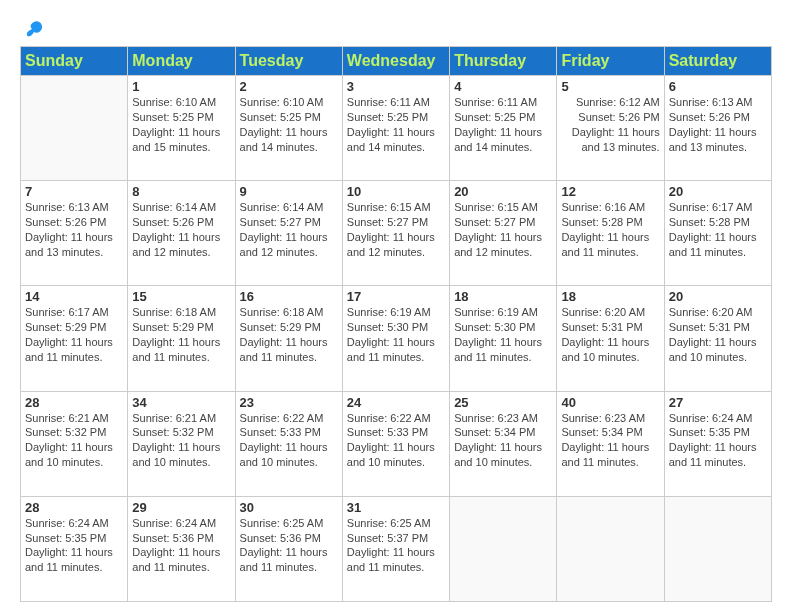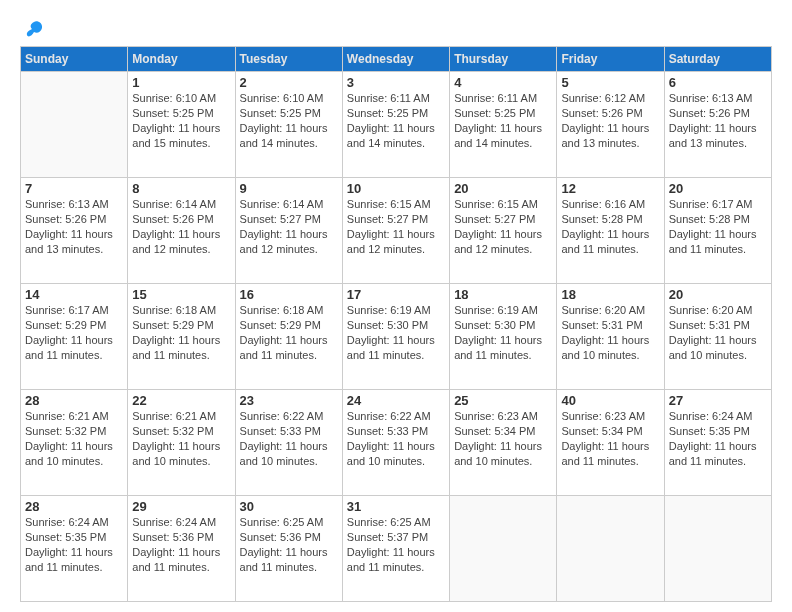"Sunday" .calendar thead tr th { color: #e5e5e5 -> #bef264; font-size: 12px -> 16px }
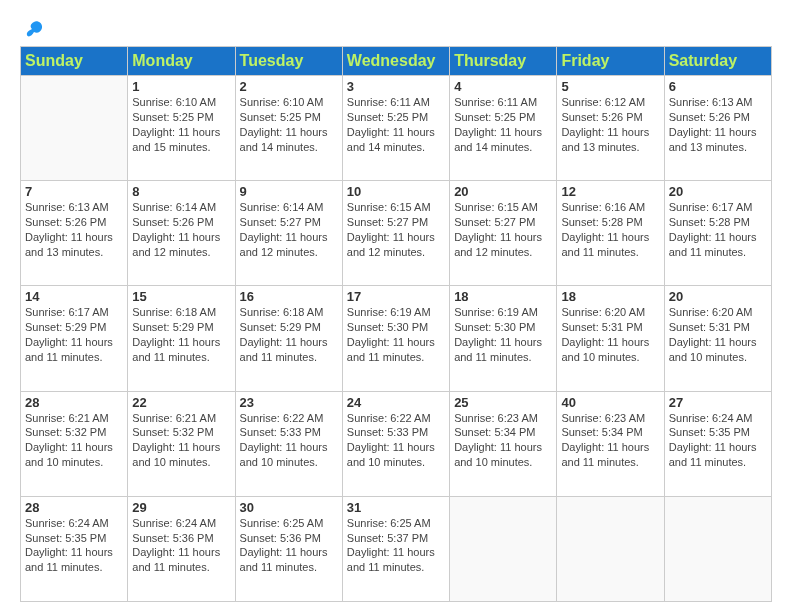"Sunrise: 6:12 AM" div.day-info { text-align: none -> right }
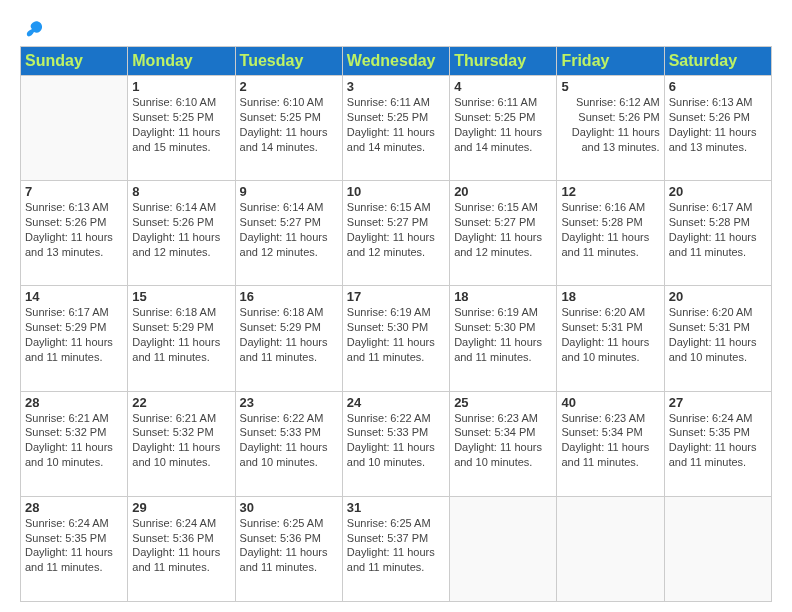"22" span.day-number { text: 22 -> 34 }
